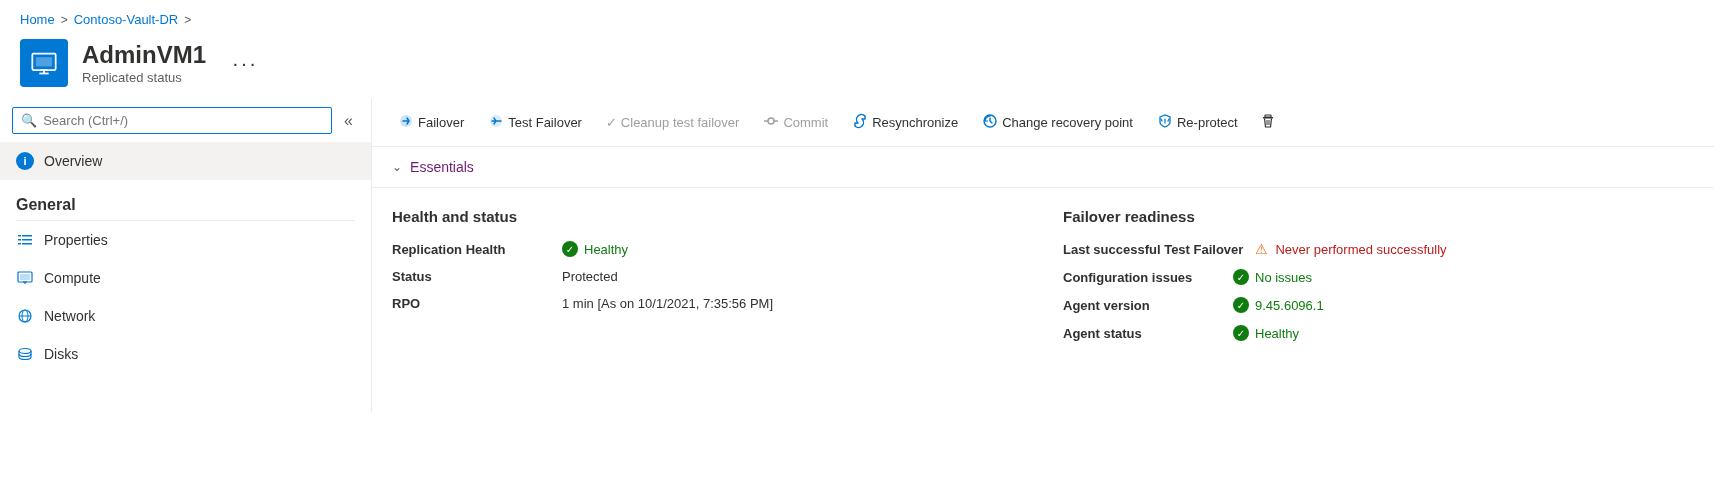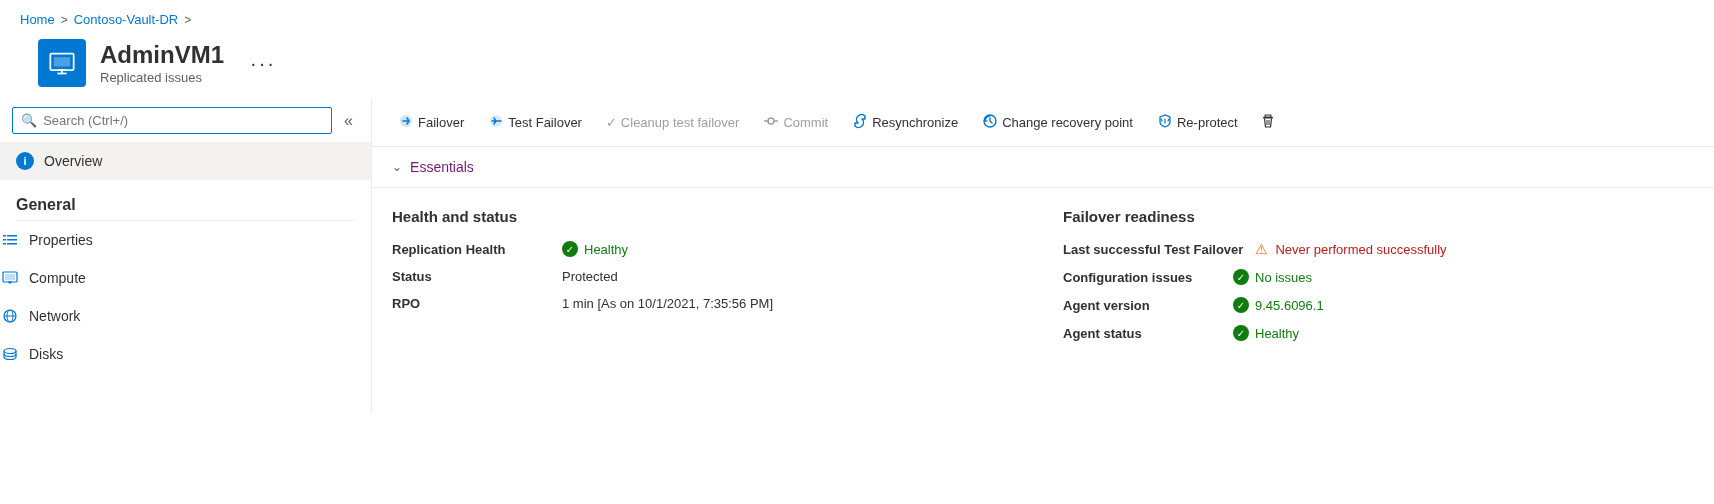"AdminVM1" .page-header { margin-left: 18px -> none }
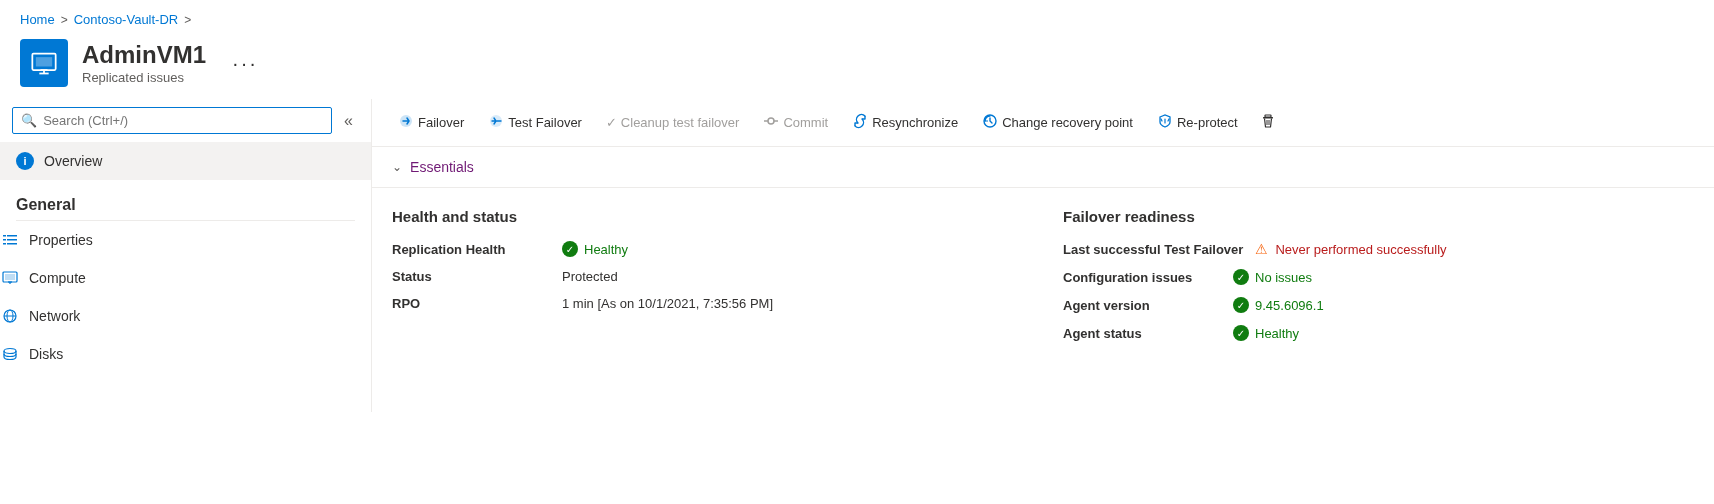"Replicated issues" span.page-subtitle { text: issues -> status }
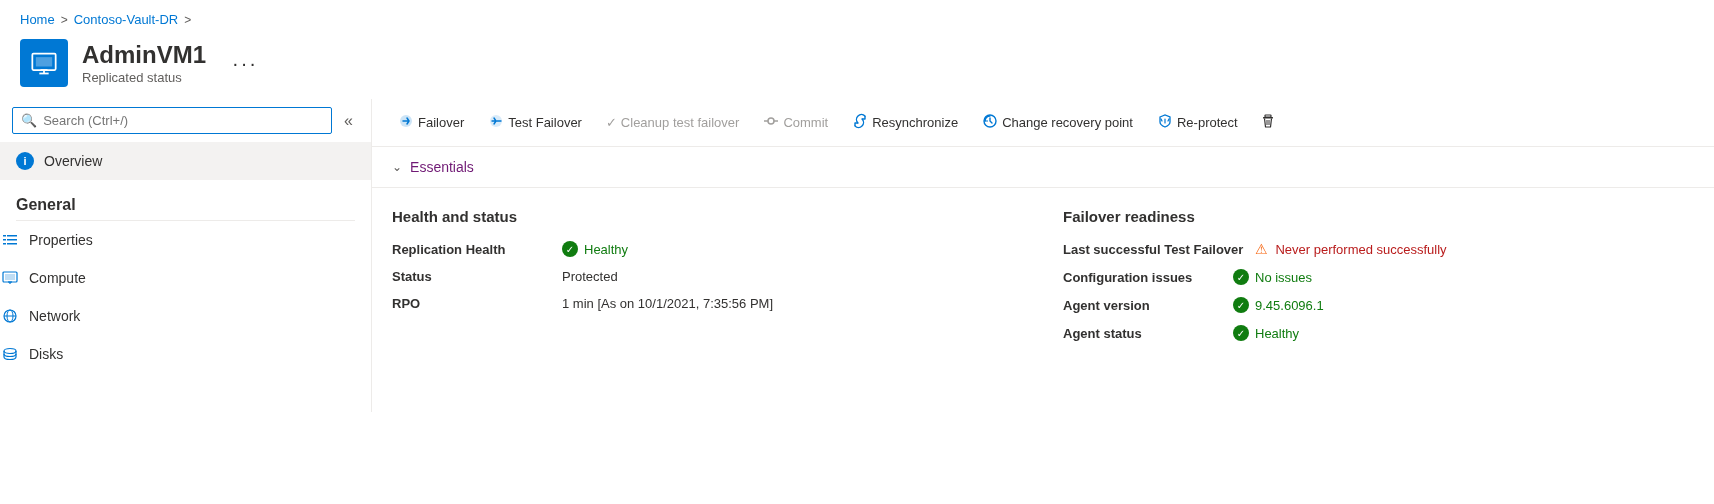"Properties" .nav-item { padding: 10px 1px -> 10px 16px }
